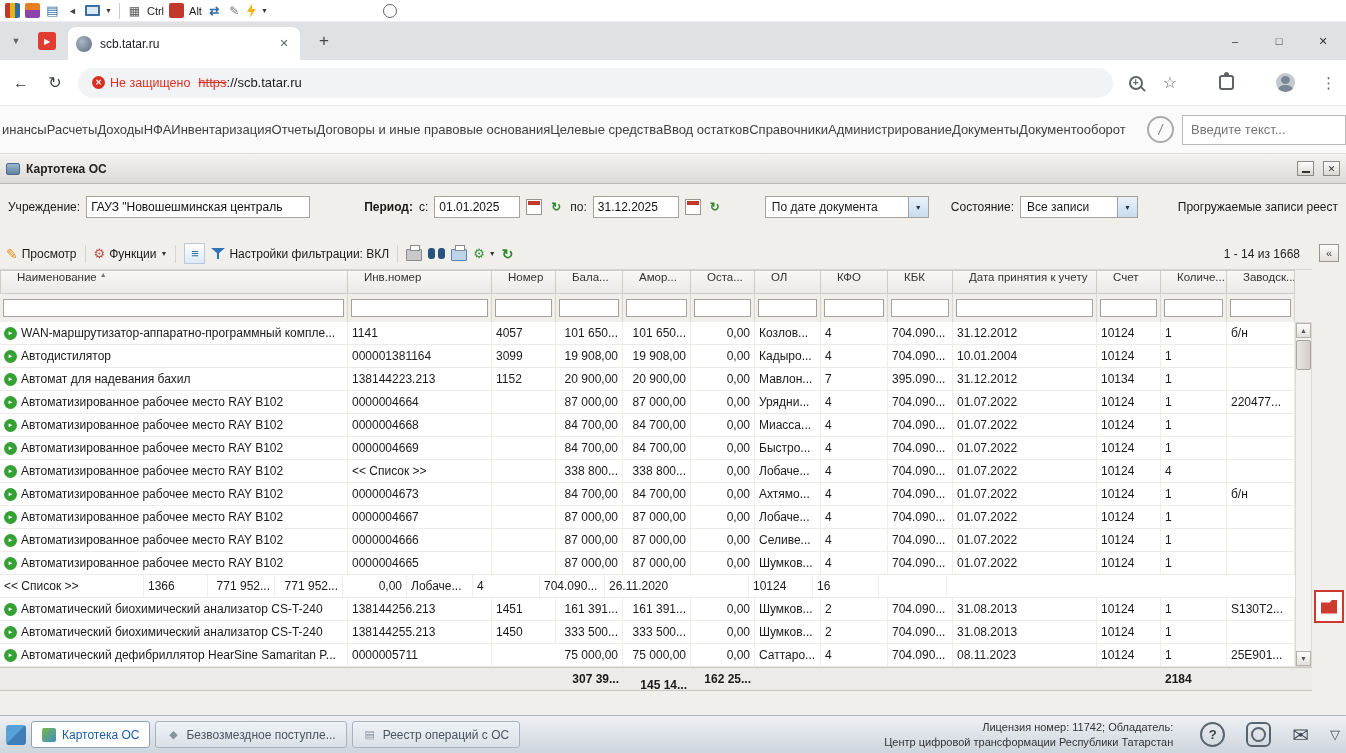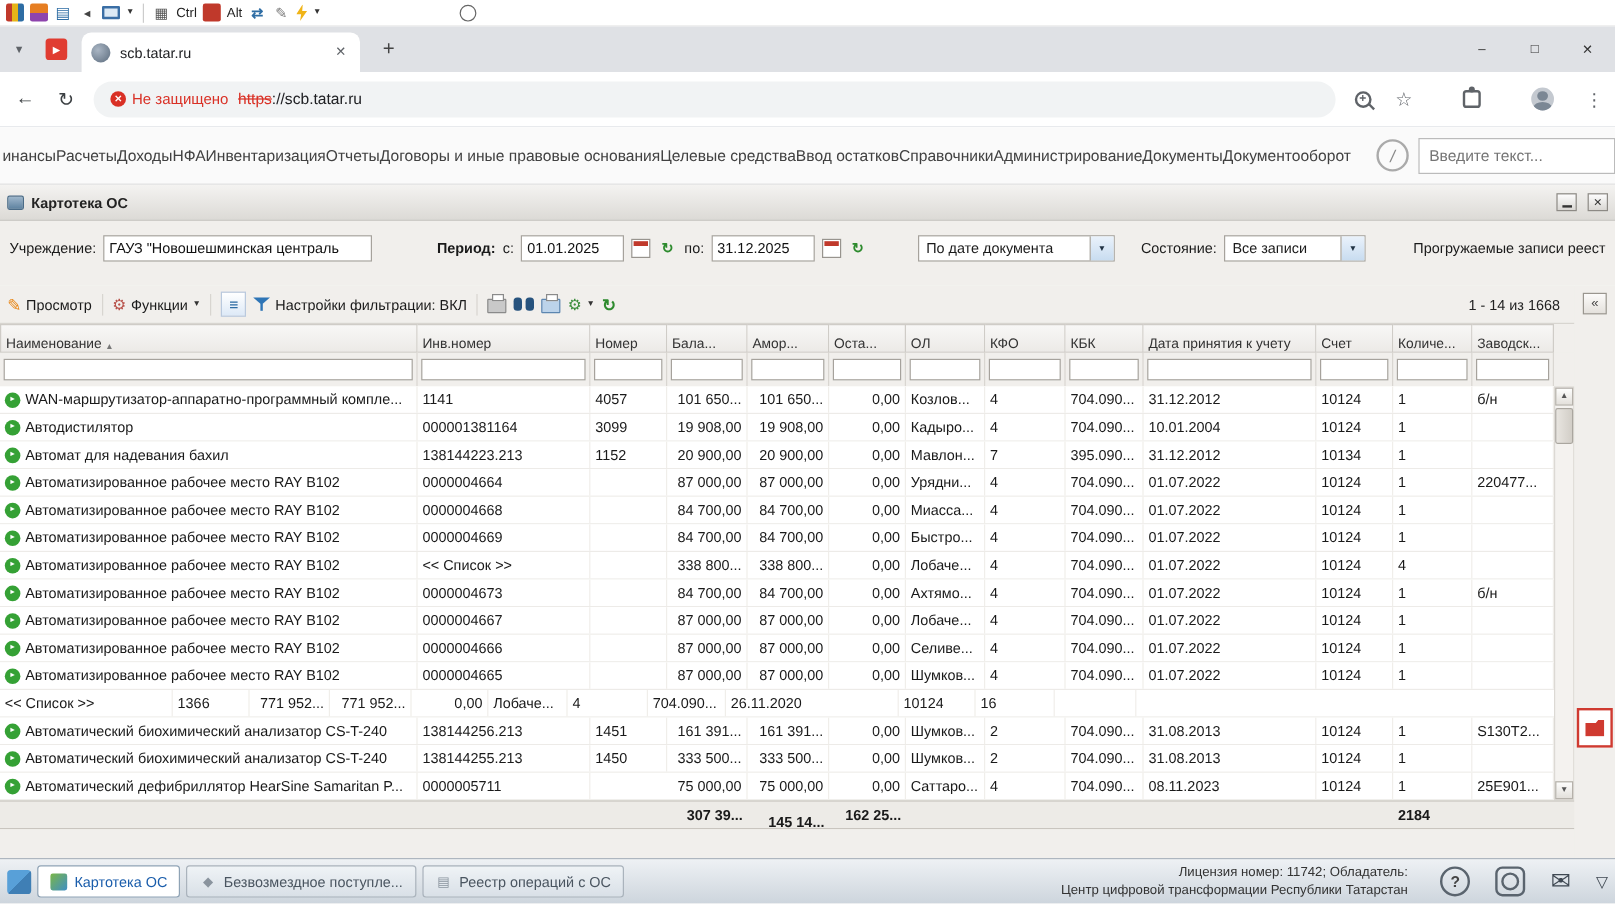"Наименование" .th { align-items: flex-end -> flex-start; padding: 0 4px -> 0 16px }
